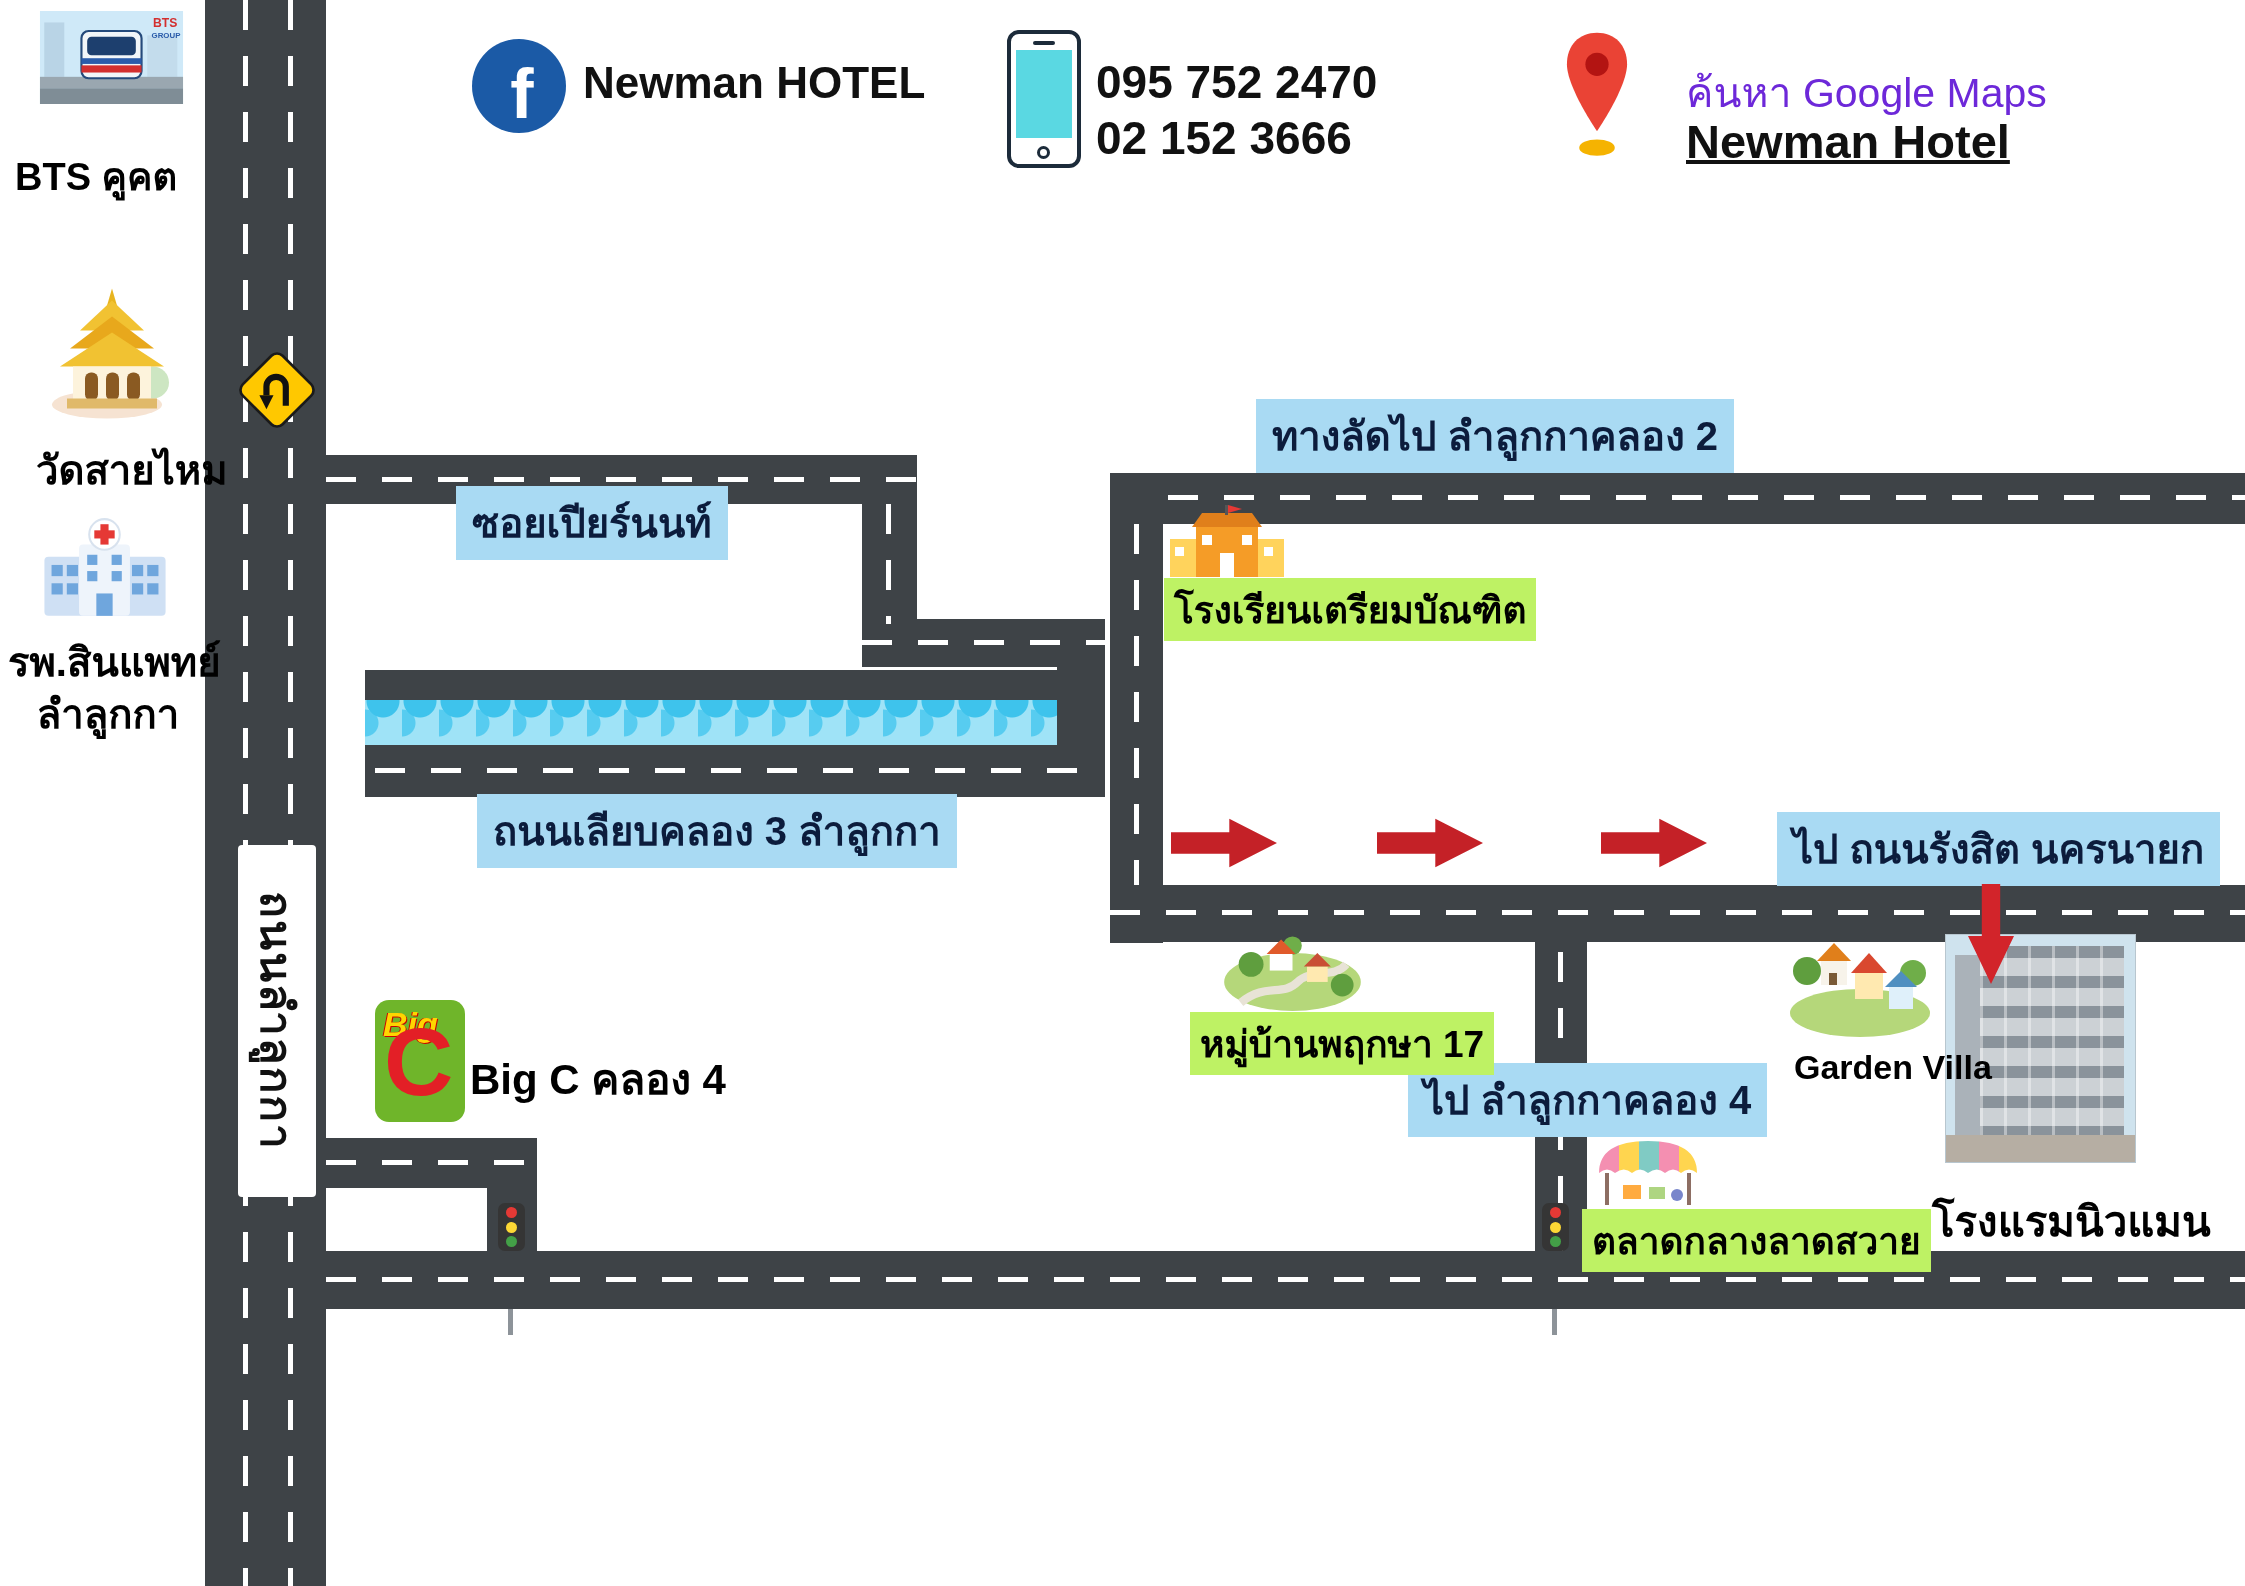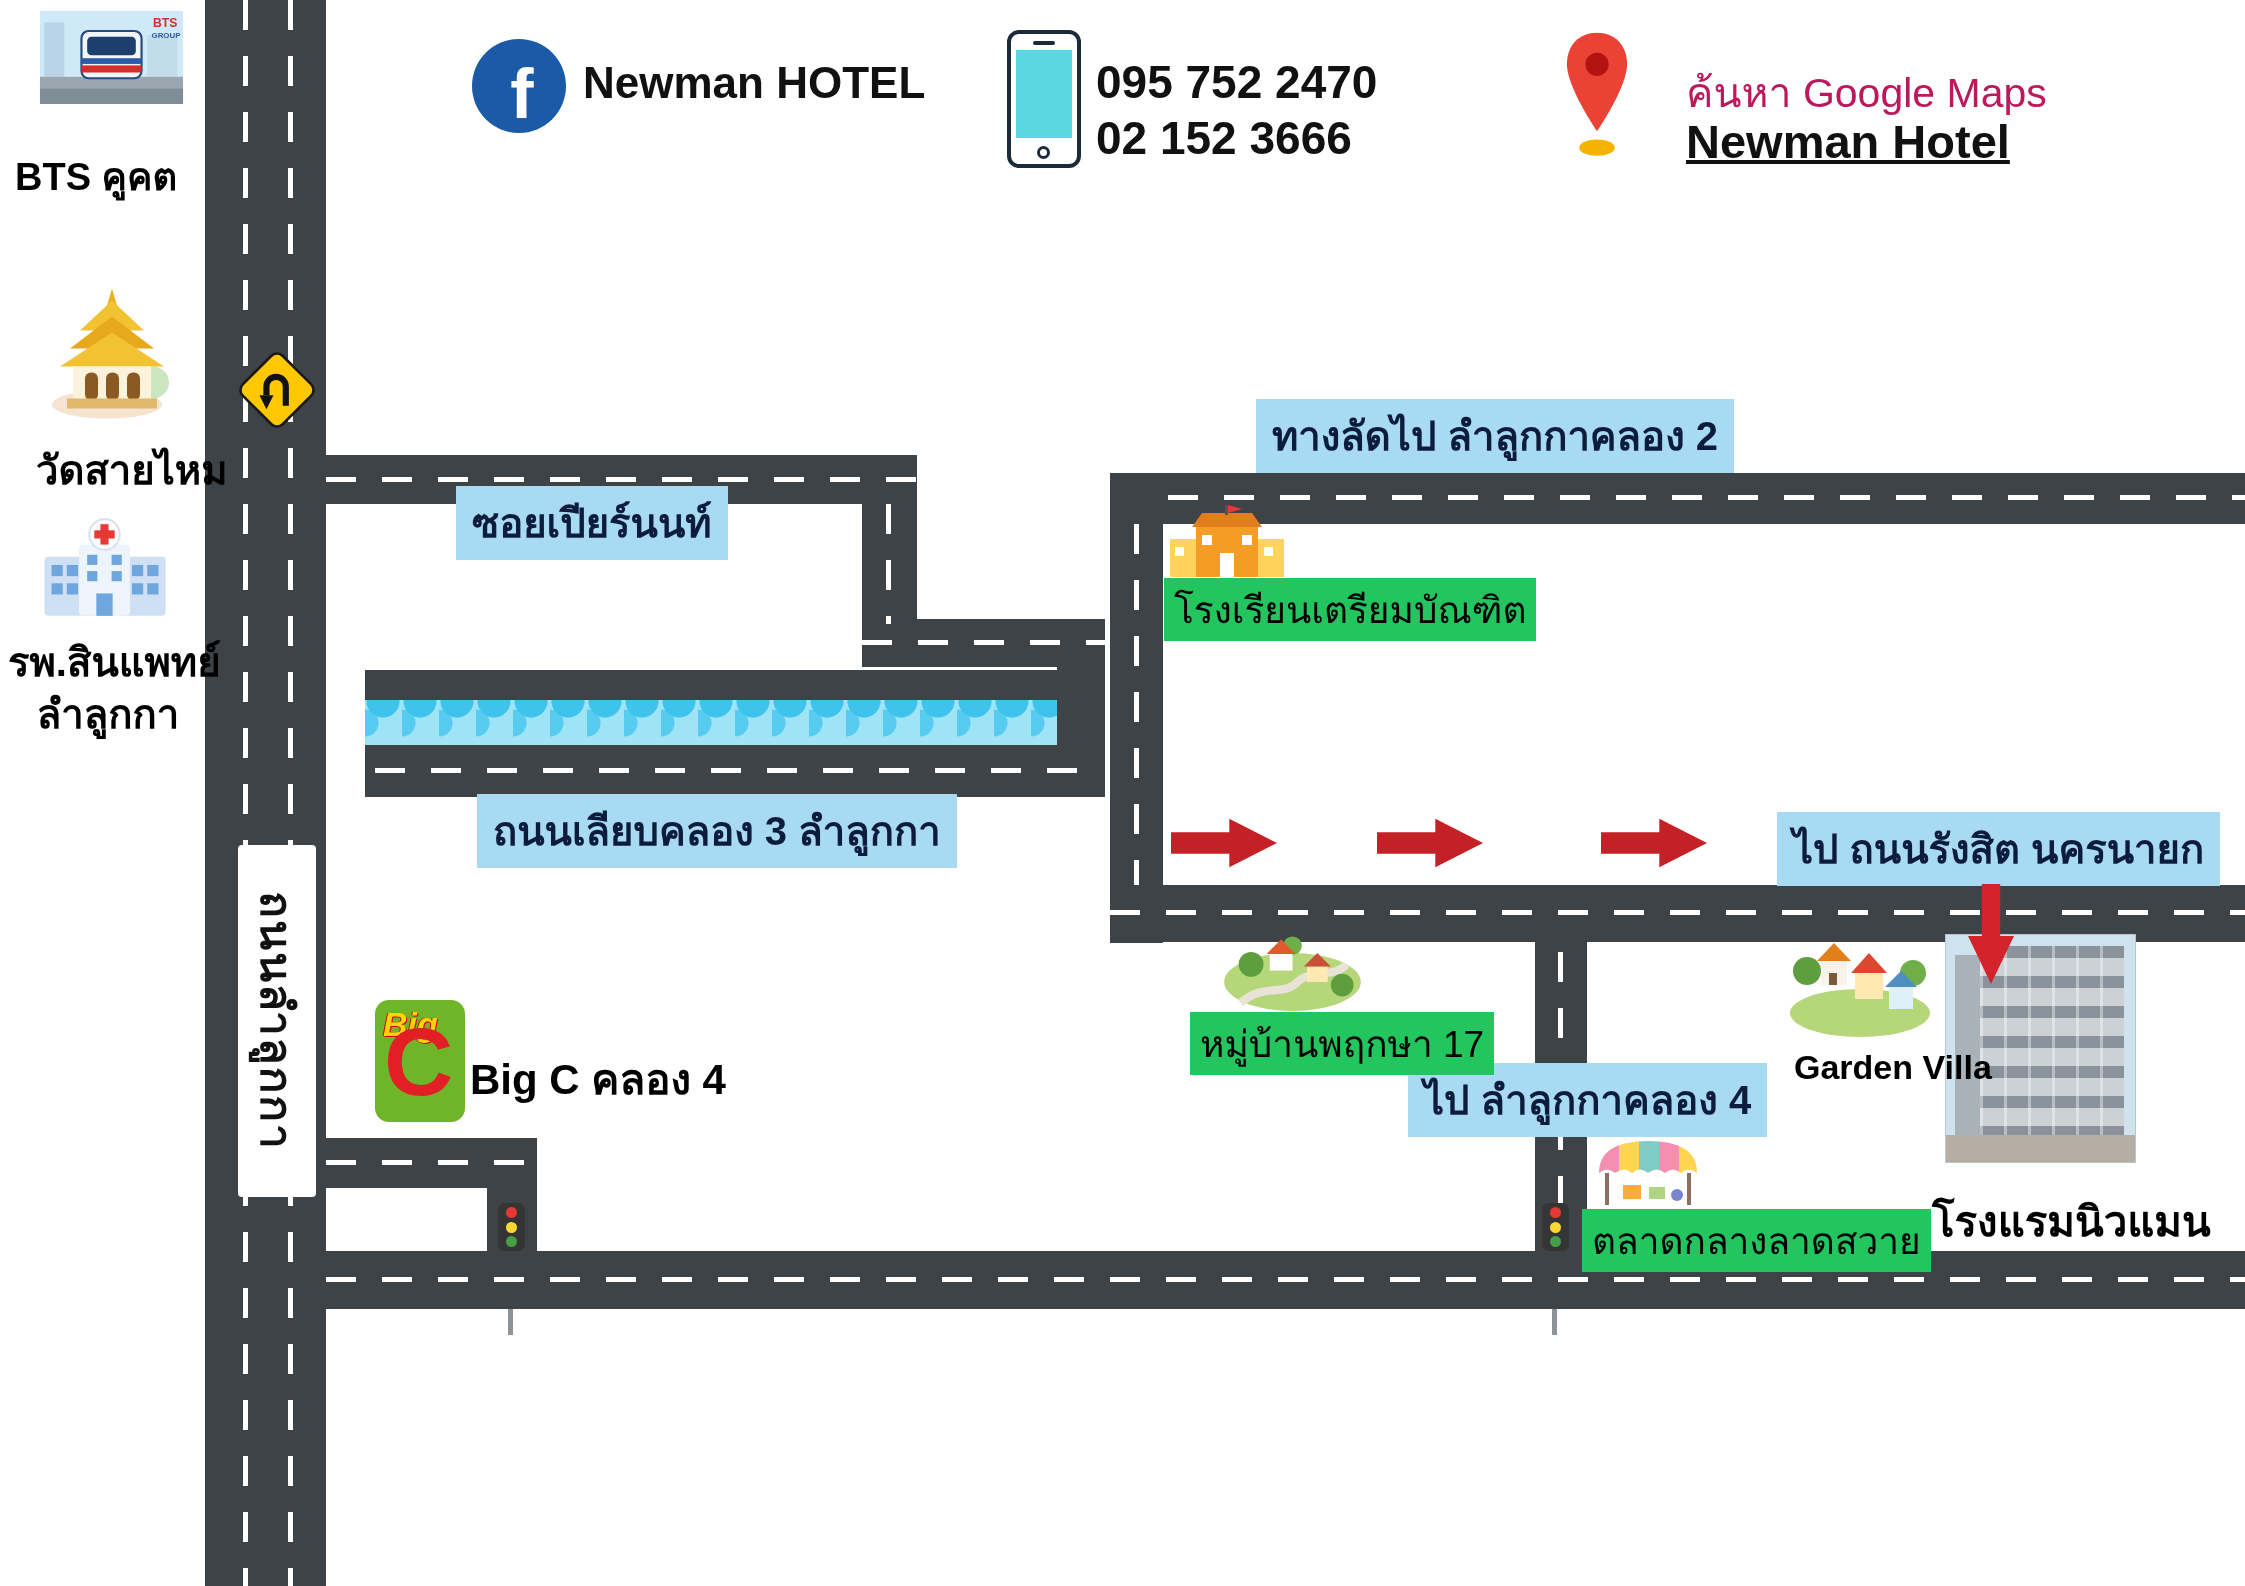"ค้นหา Google Maps" .maps-caption { color: #be185d -> #6d28d9 }
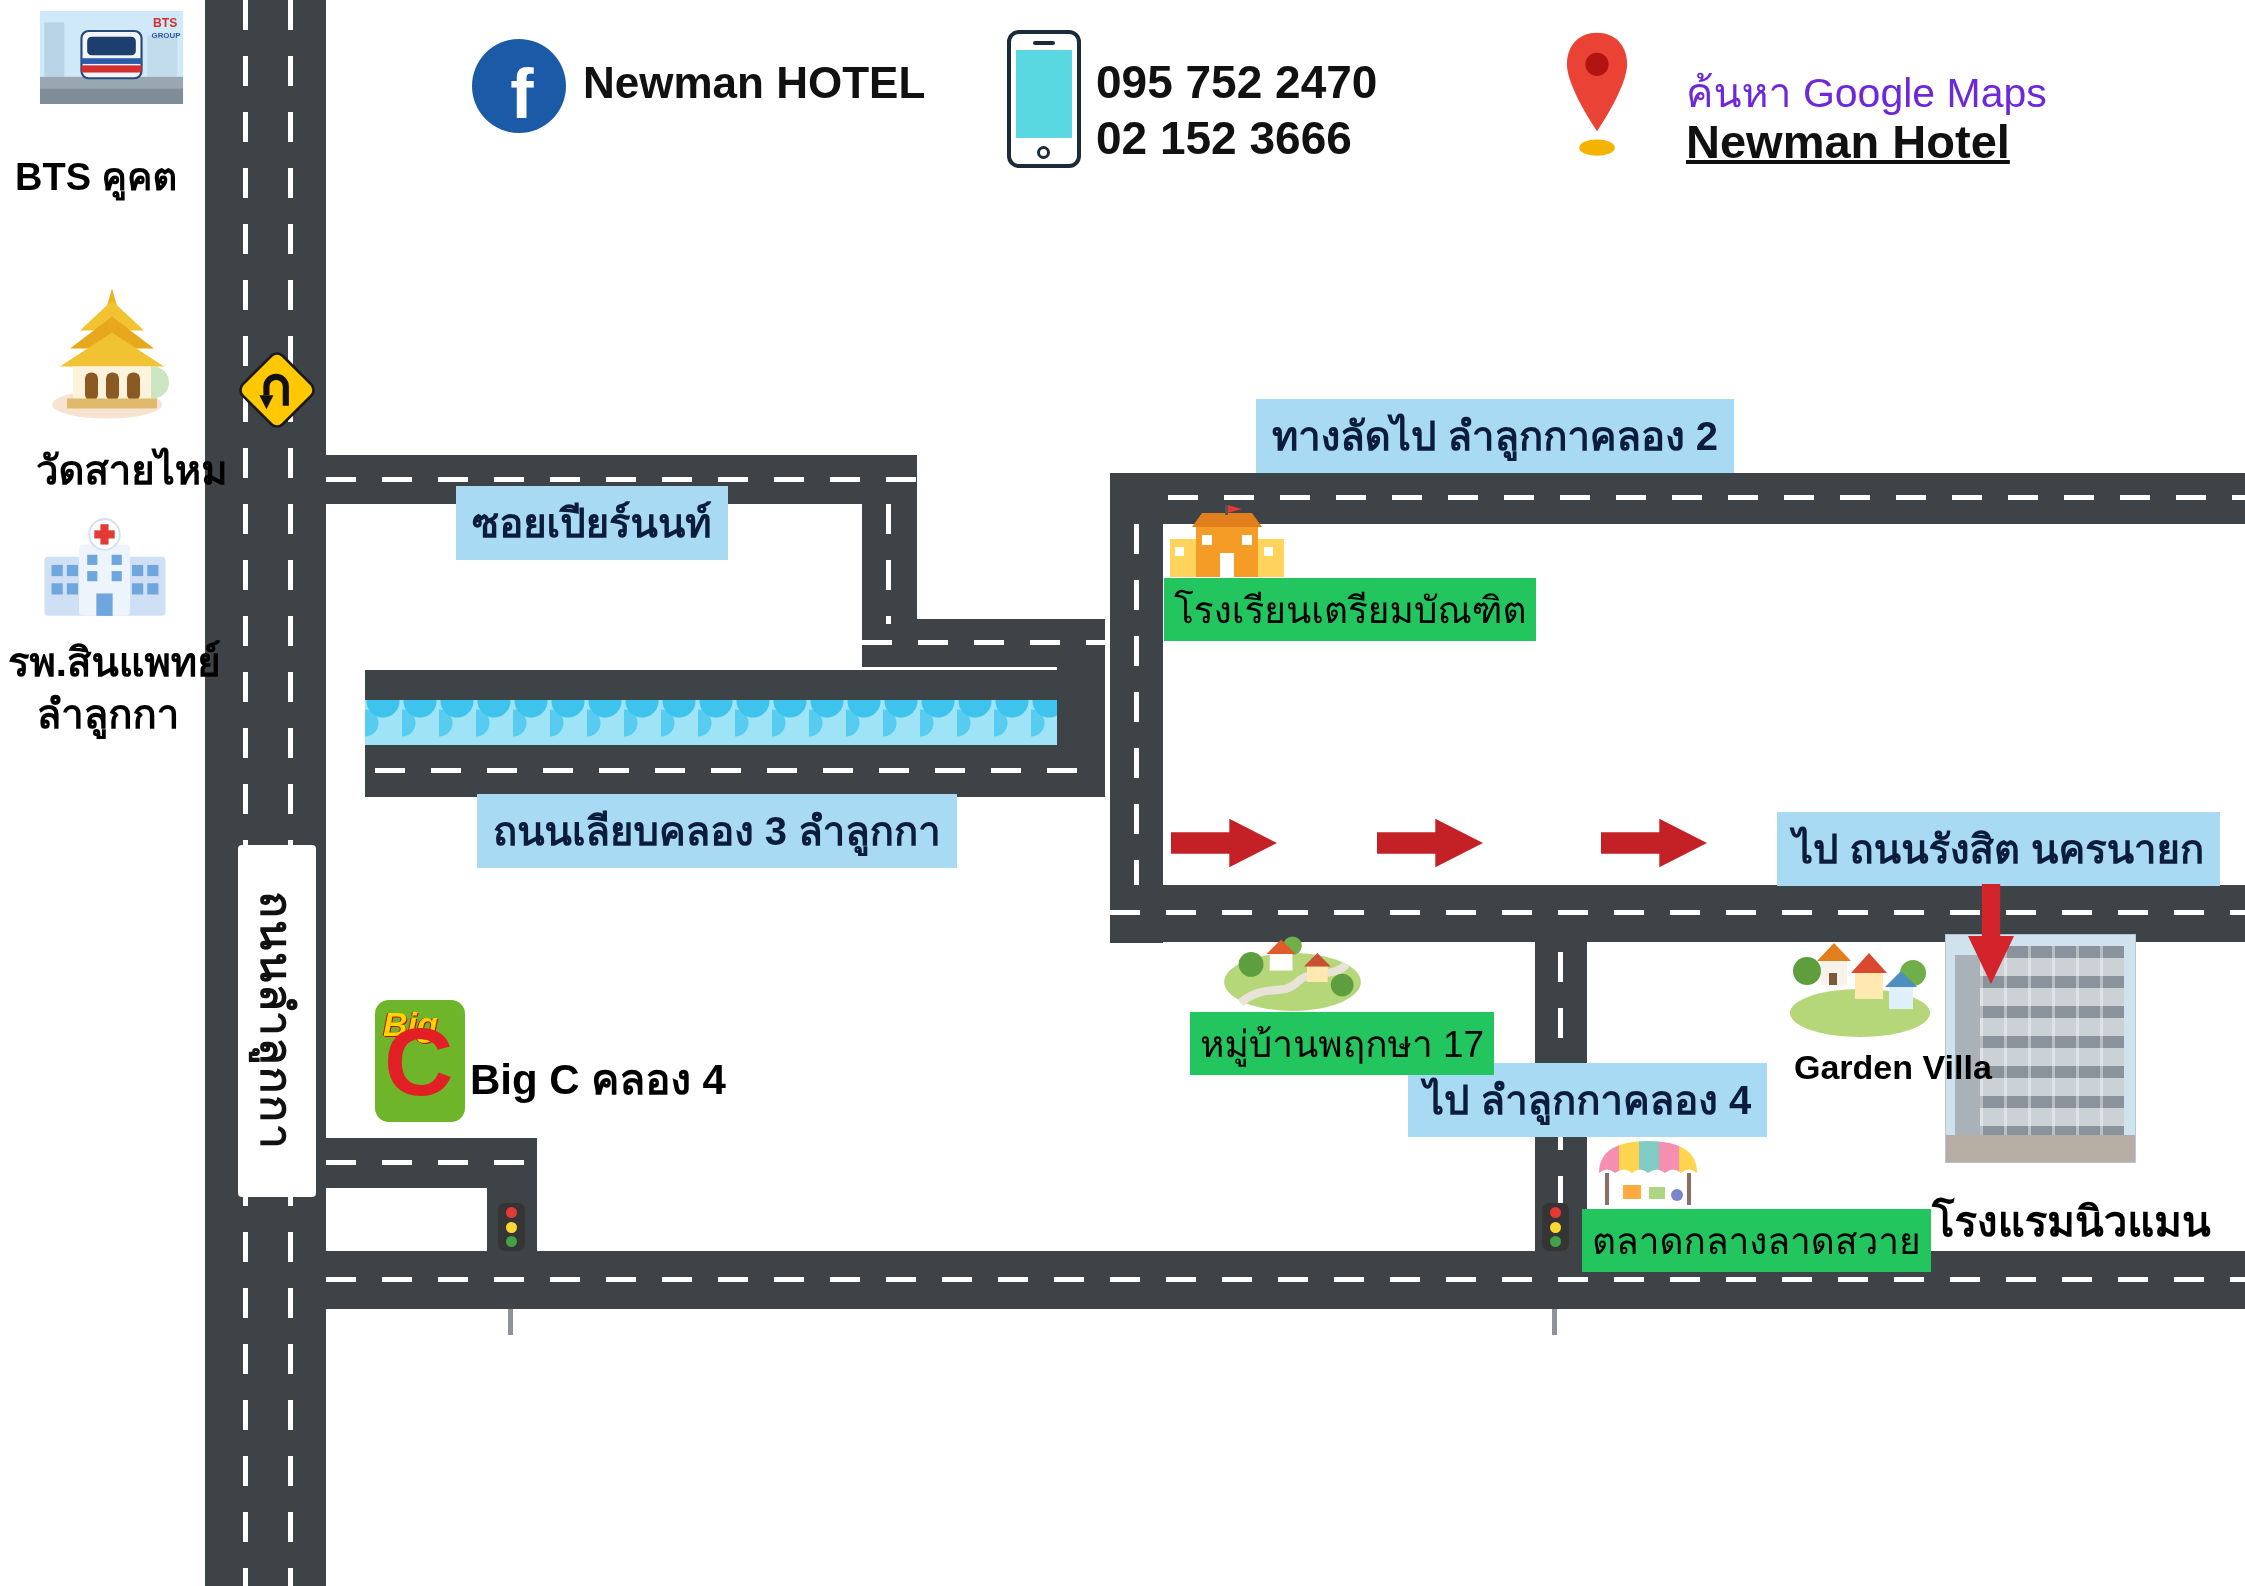"โรงเรียนเตรียมบัณฑิต" .white-label { background: #22c55e -> #bef264; font-weight: normal -> bold }
